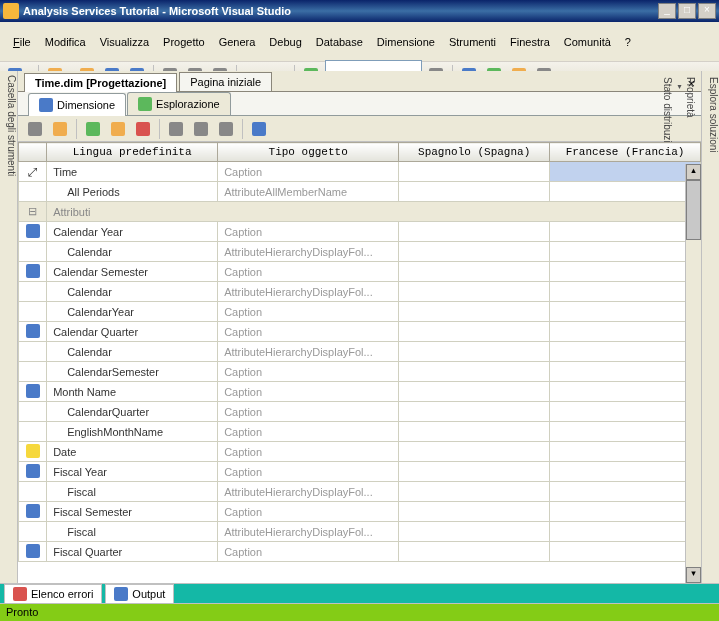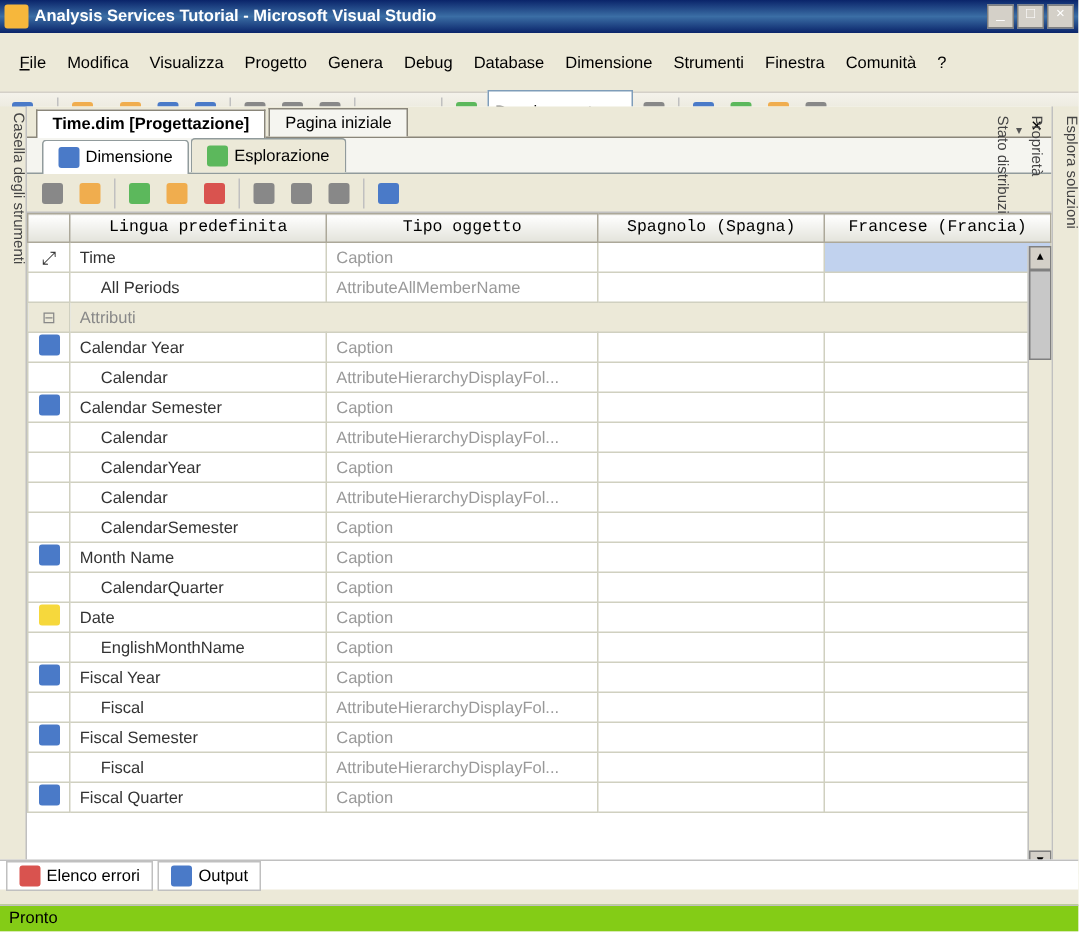"Calendar Quarter" tr { html: none -> <tr> <td><span></span></td> <td>Calendar Quarter</td> <td>Caption</td> <td></td> <td></td> </tr> }
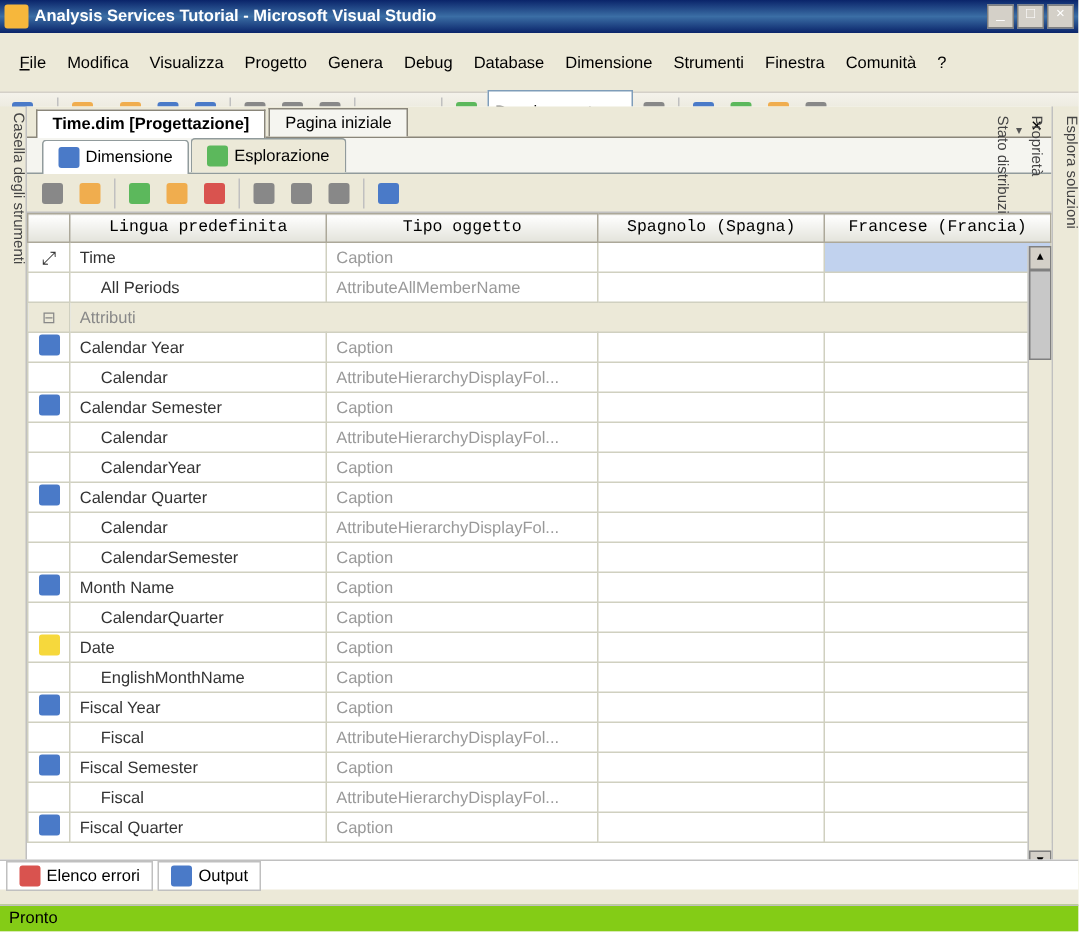"Date" tr { order: before "EnglishMonthName" -> after "EnglishMonthName" }
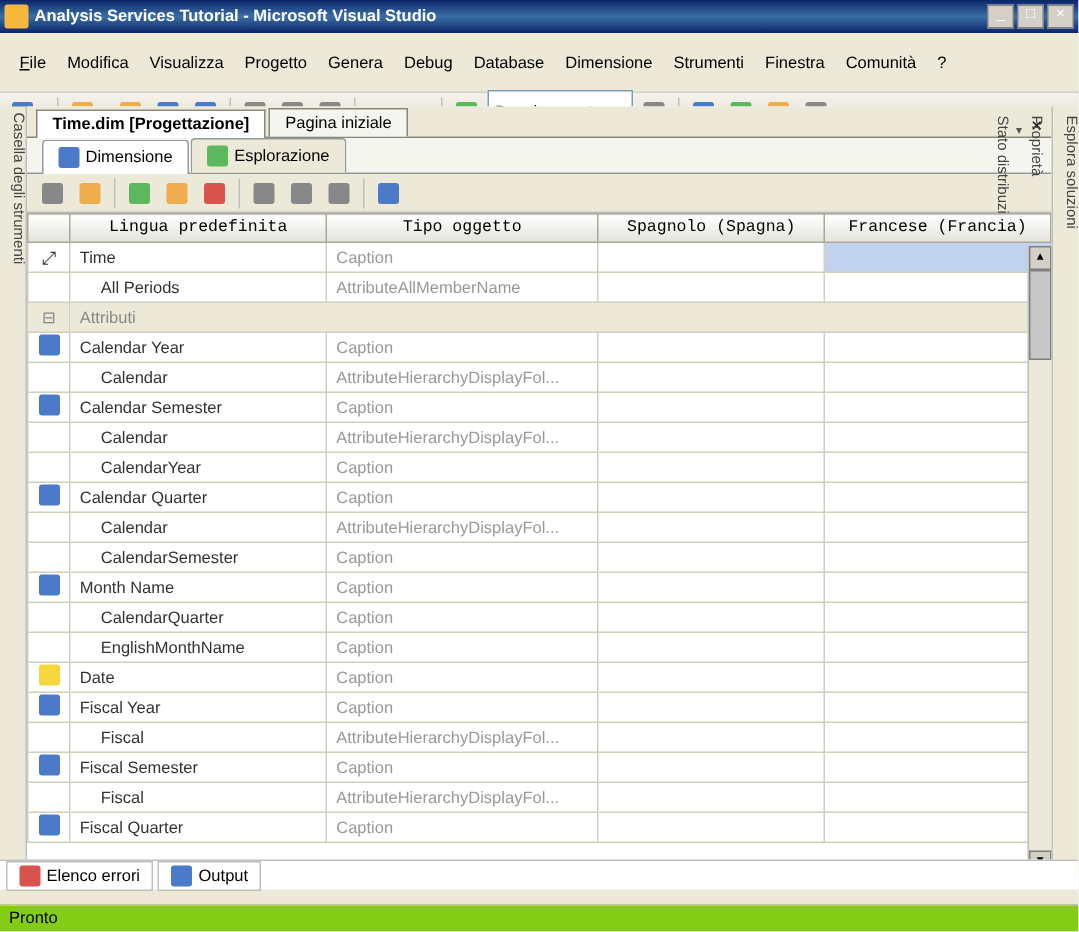"Elenco errori" .bottom-tabs { background: #ffffff -> #14b8a6; bottom: 28px -> 18px }
